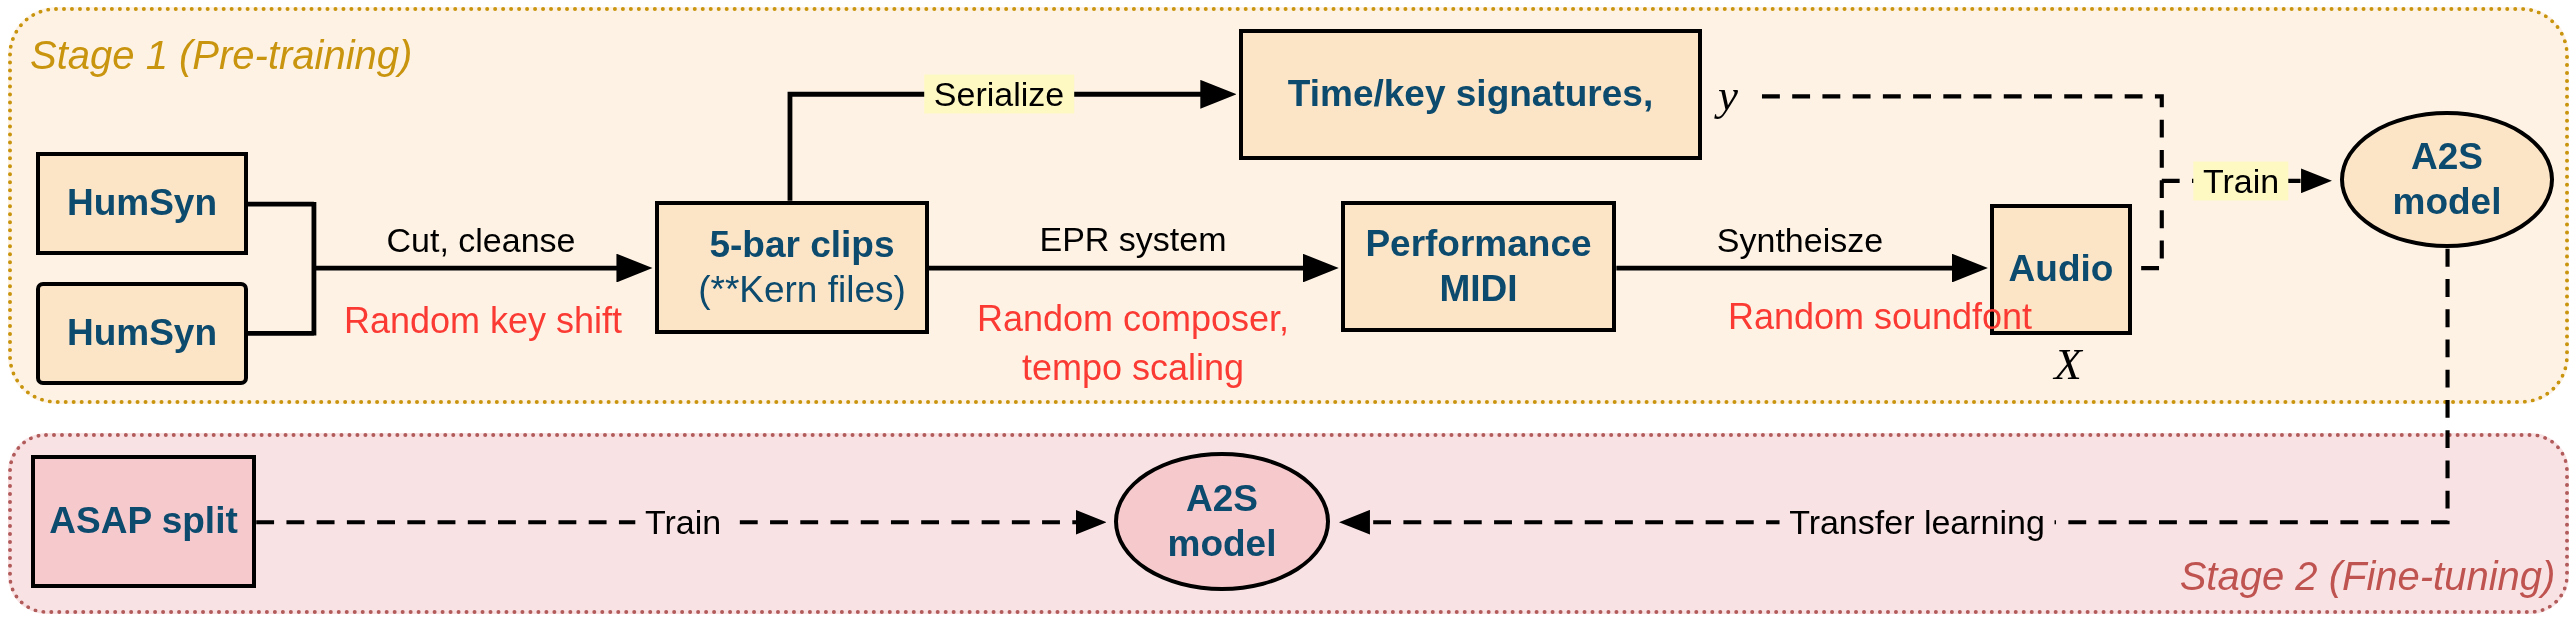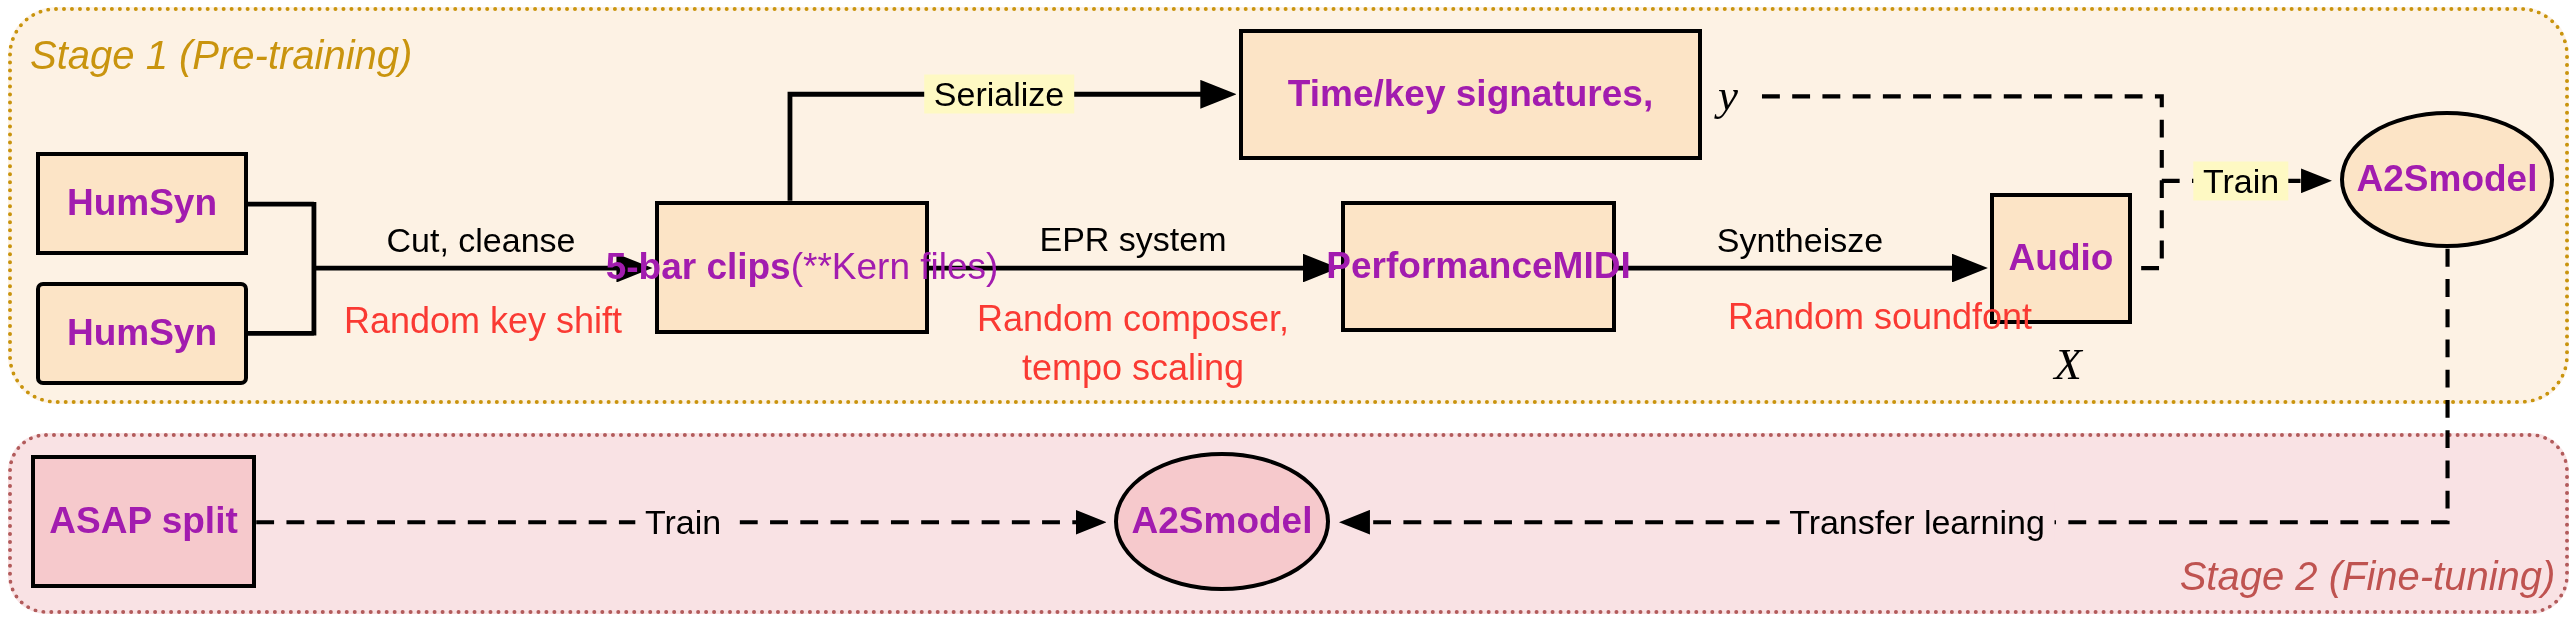"Time/key signatures," .node { color: #a21caf -> #0c4a6e; flex-direction: none -> column }
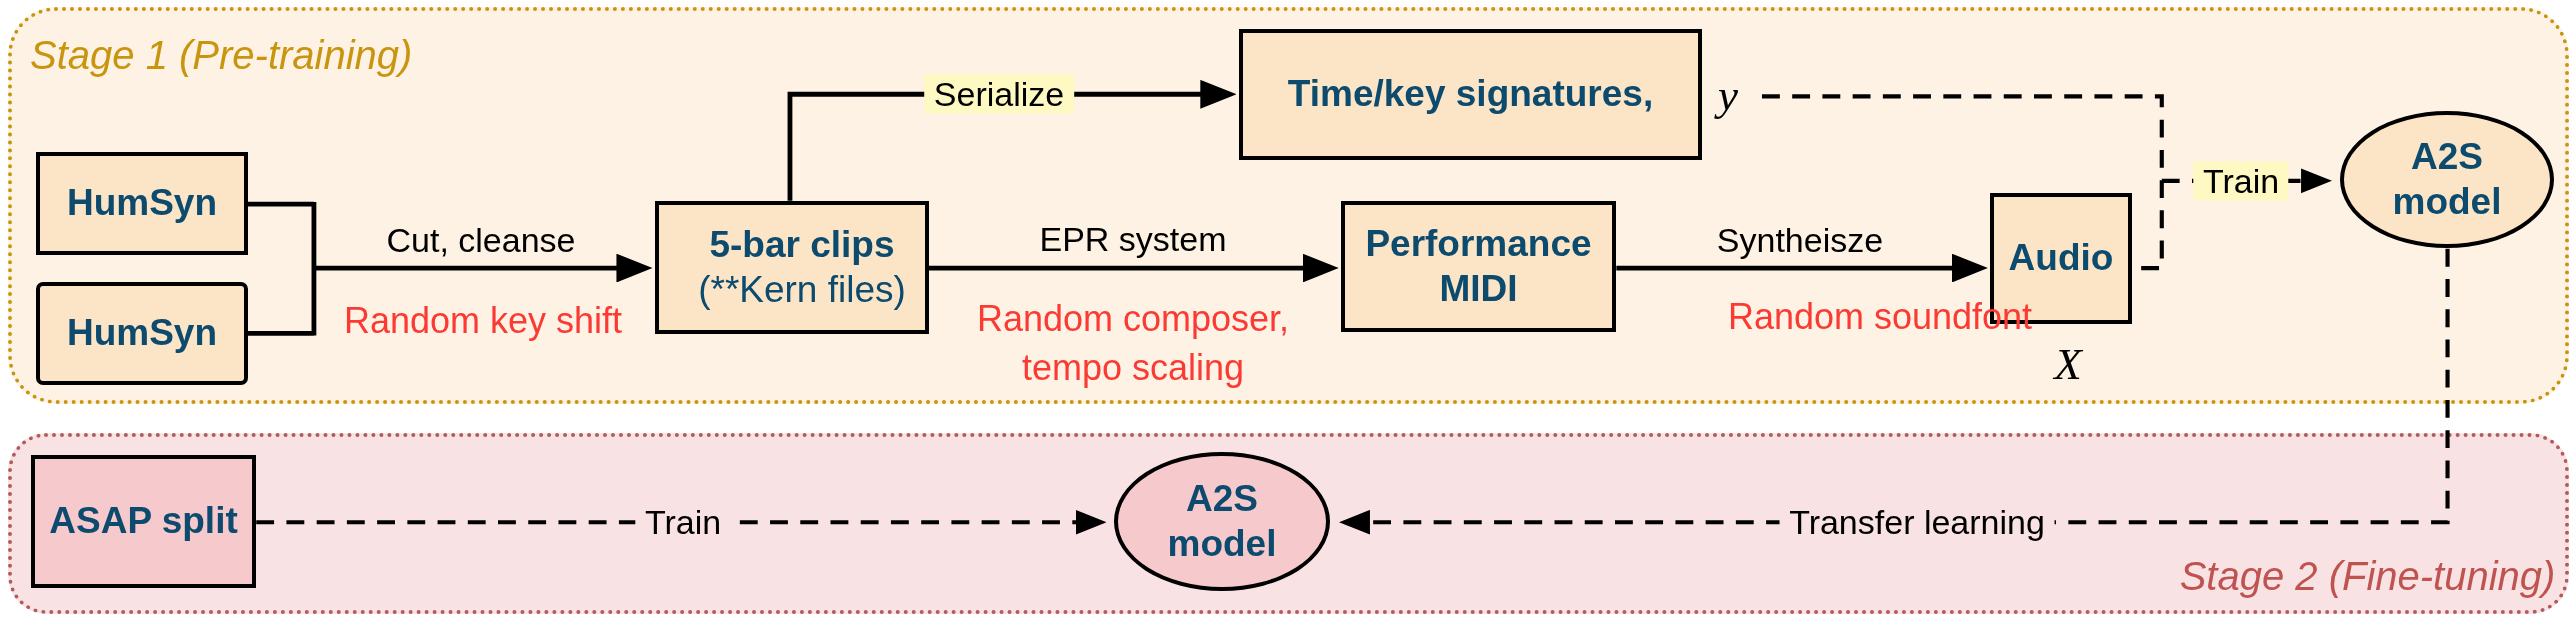"Audio" #node-audio { top: 193px -> 204px }
